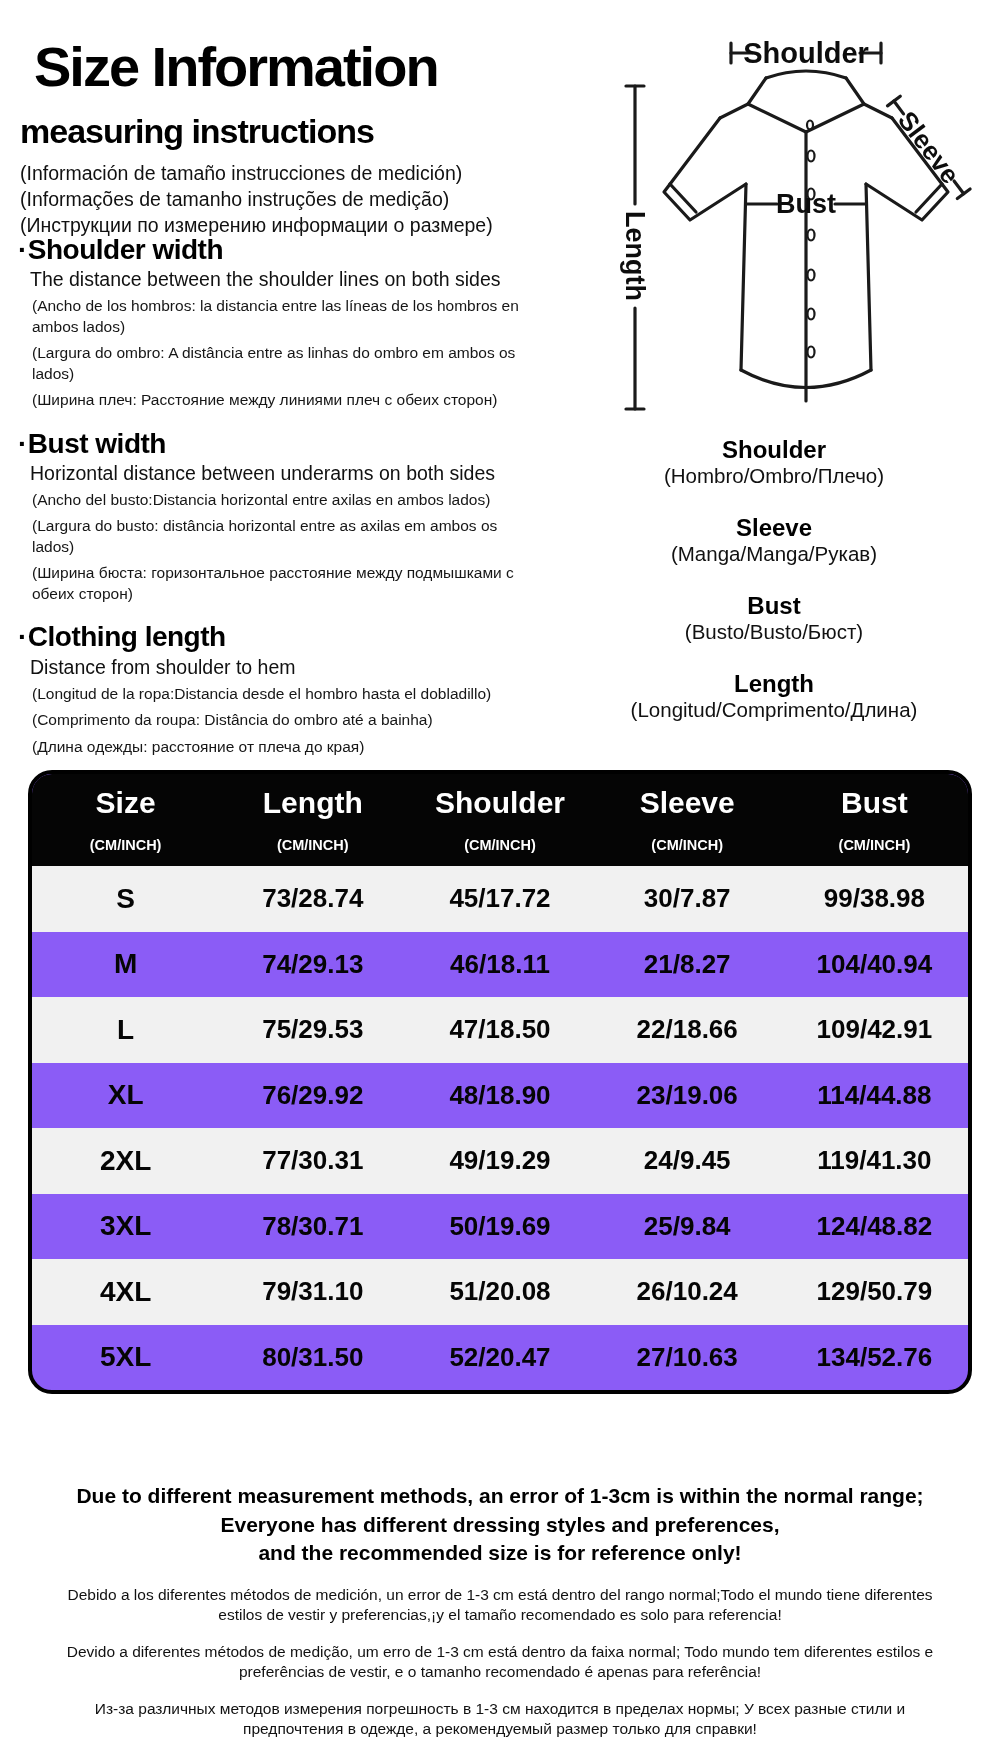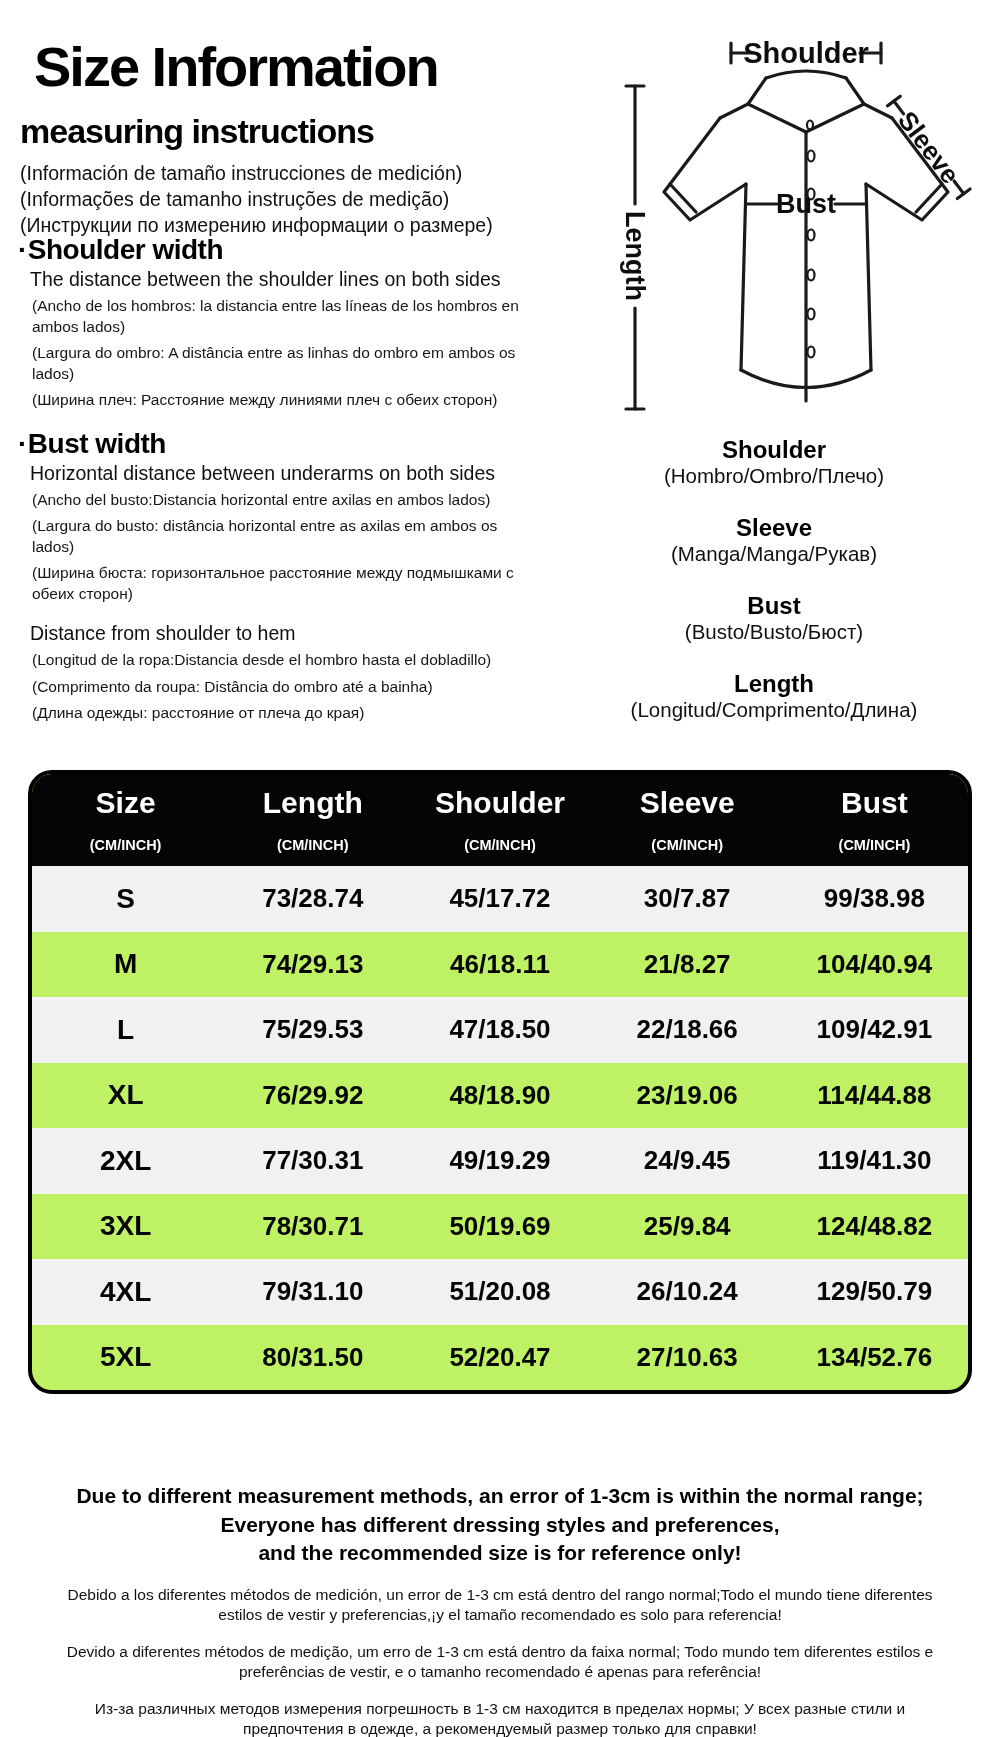"·Clothing length" div.instr-title { html: none -> <div><span>·</span><span>Clothing length</span></div> }
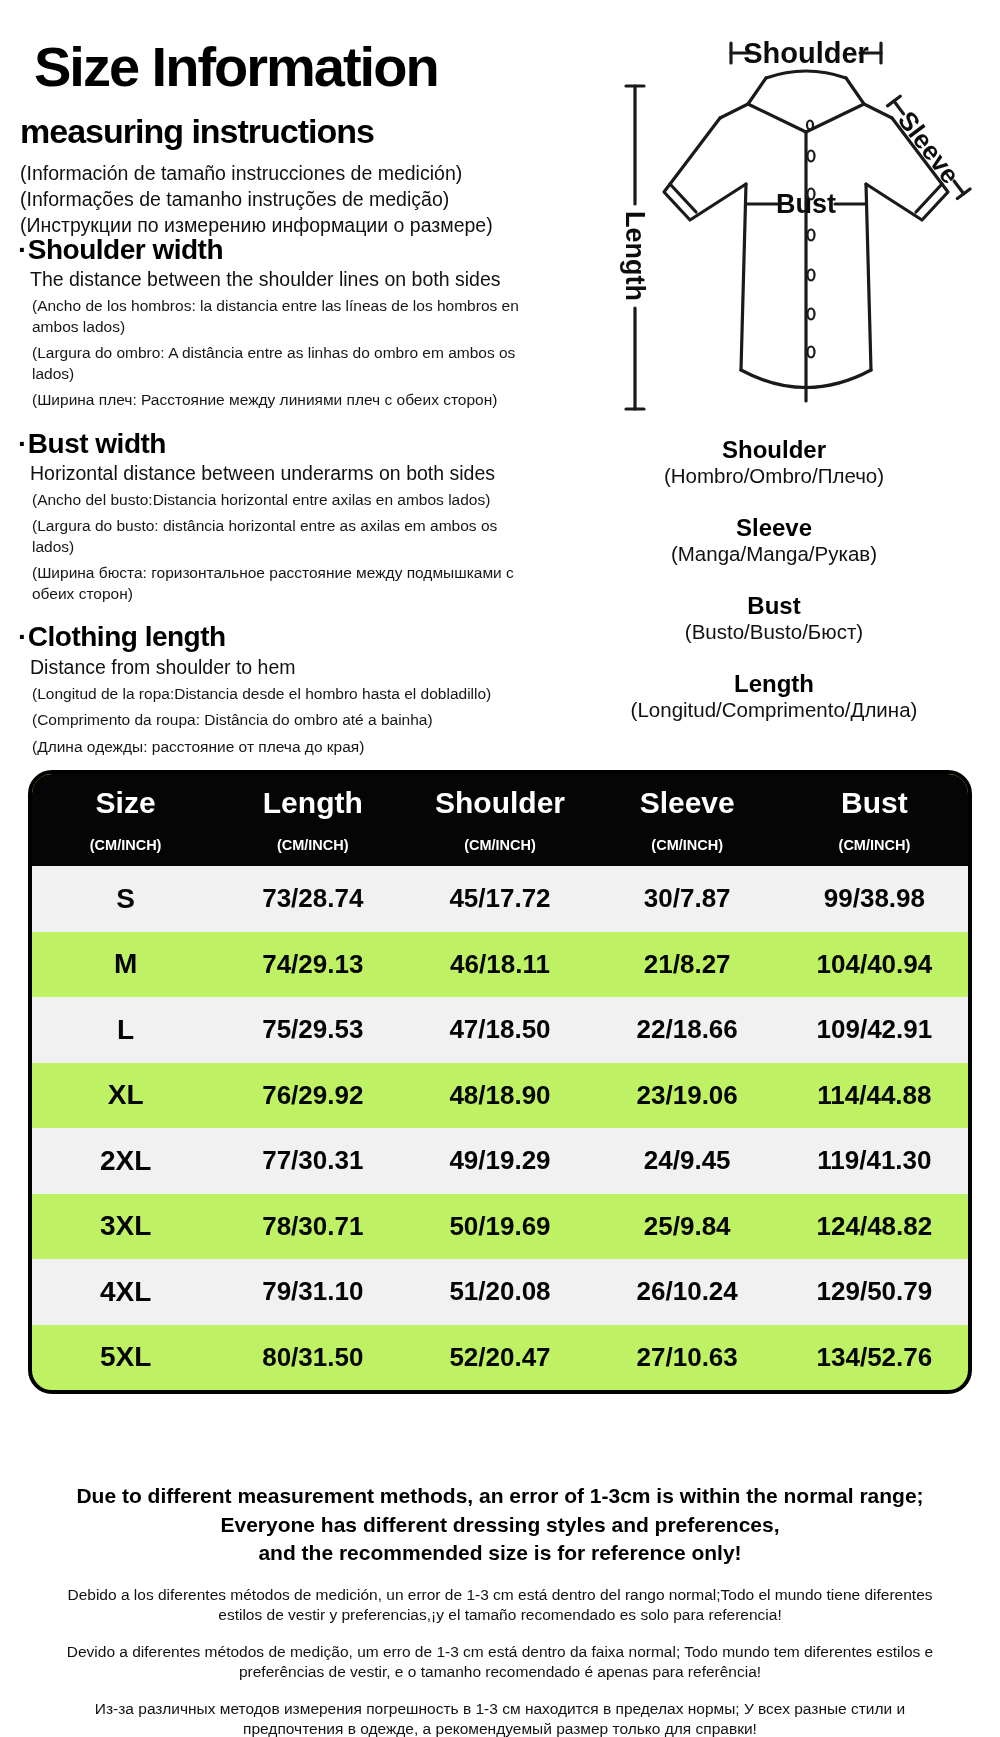"Size" .size-table { background: #bef264 -> #8b5cf6 }
